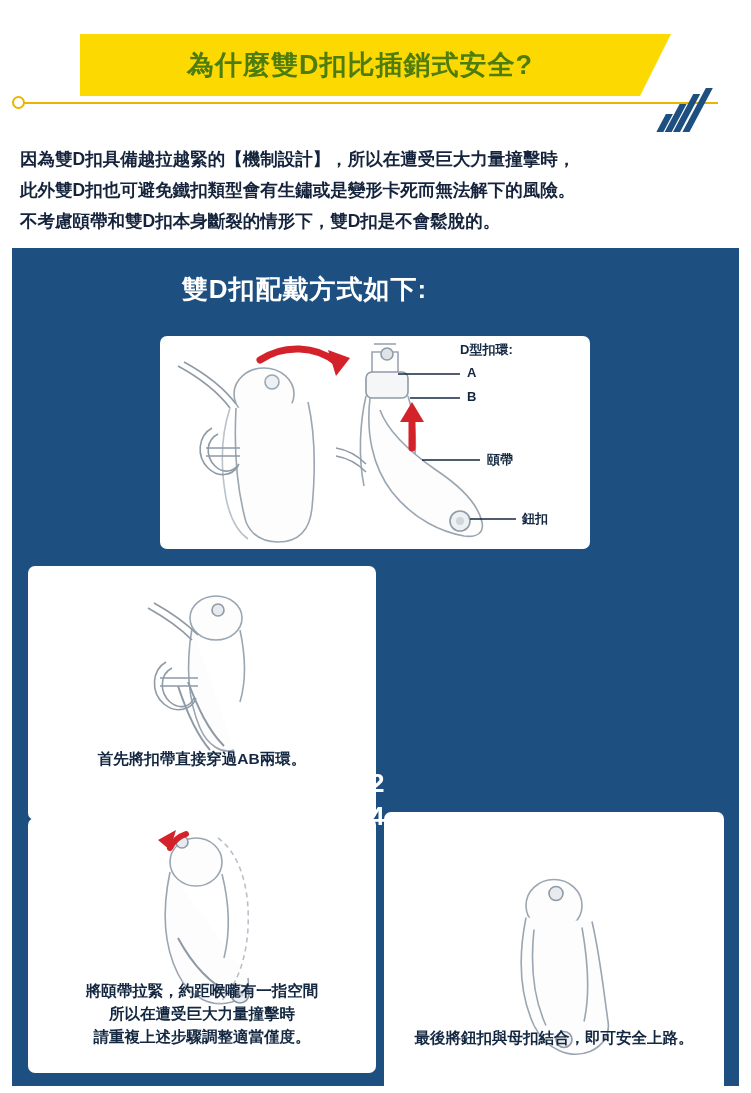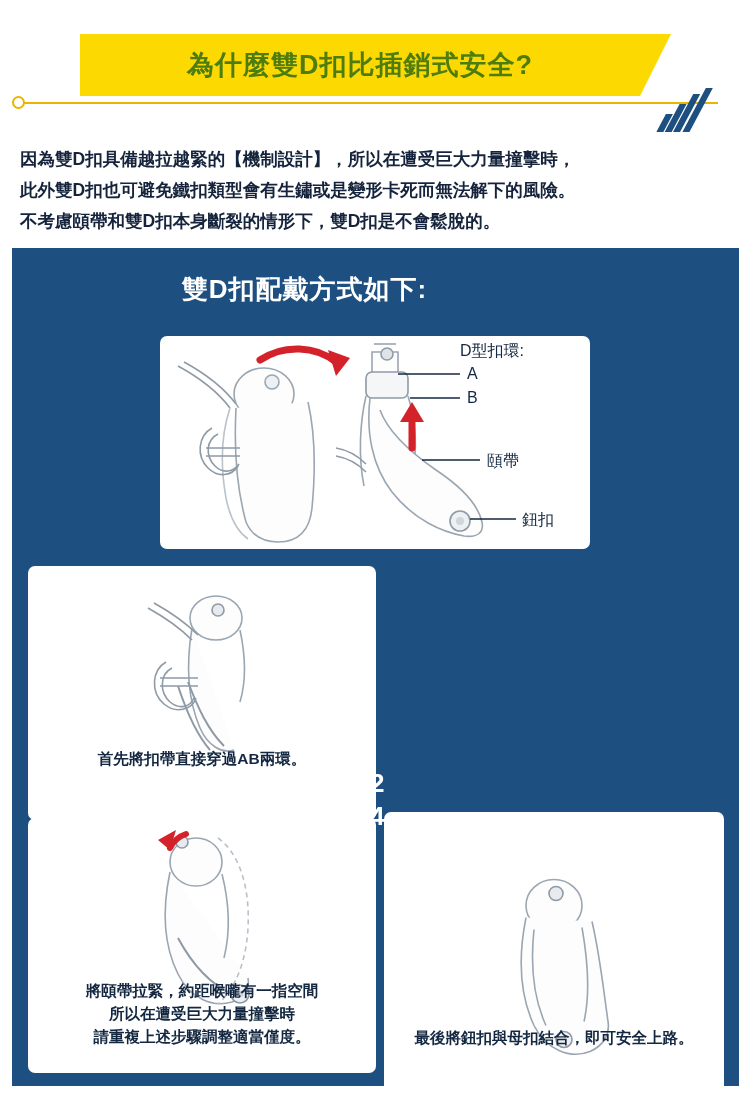"D型扣環:" .lbl { font-size: 16px -> 13px; font-weight: normal -> bold }
